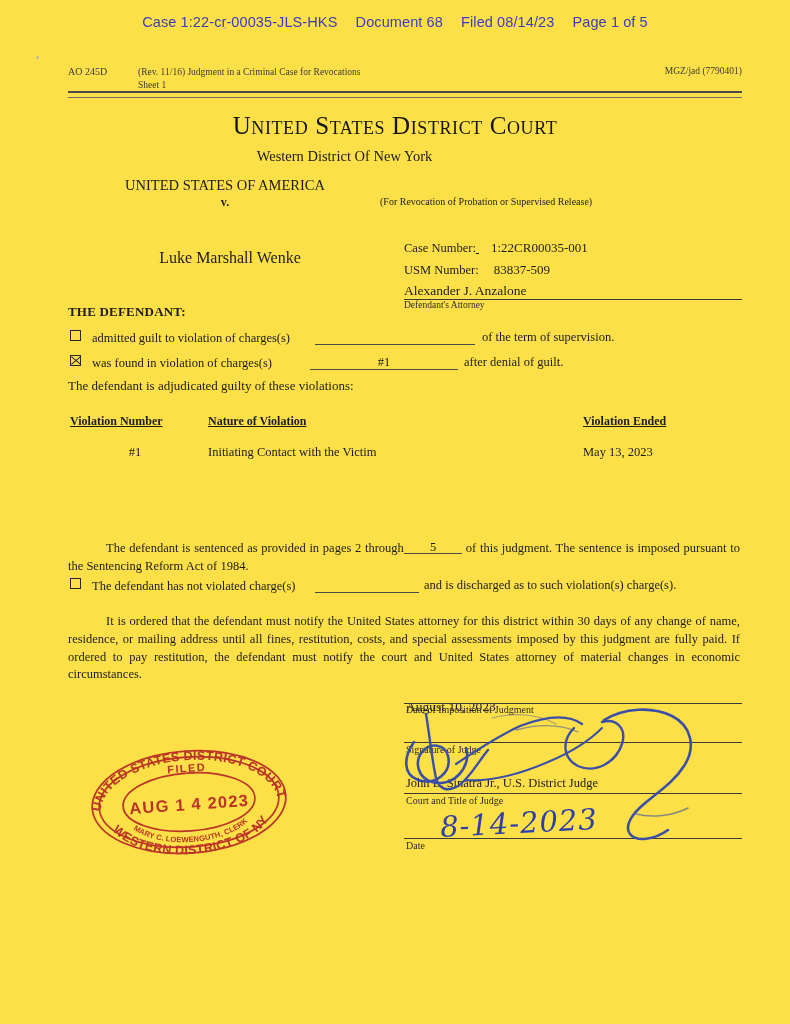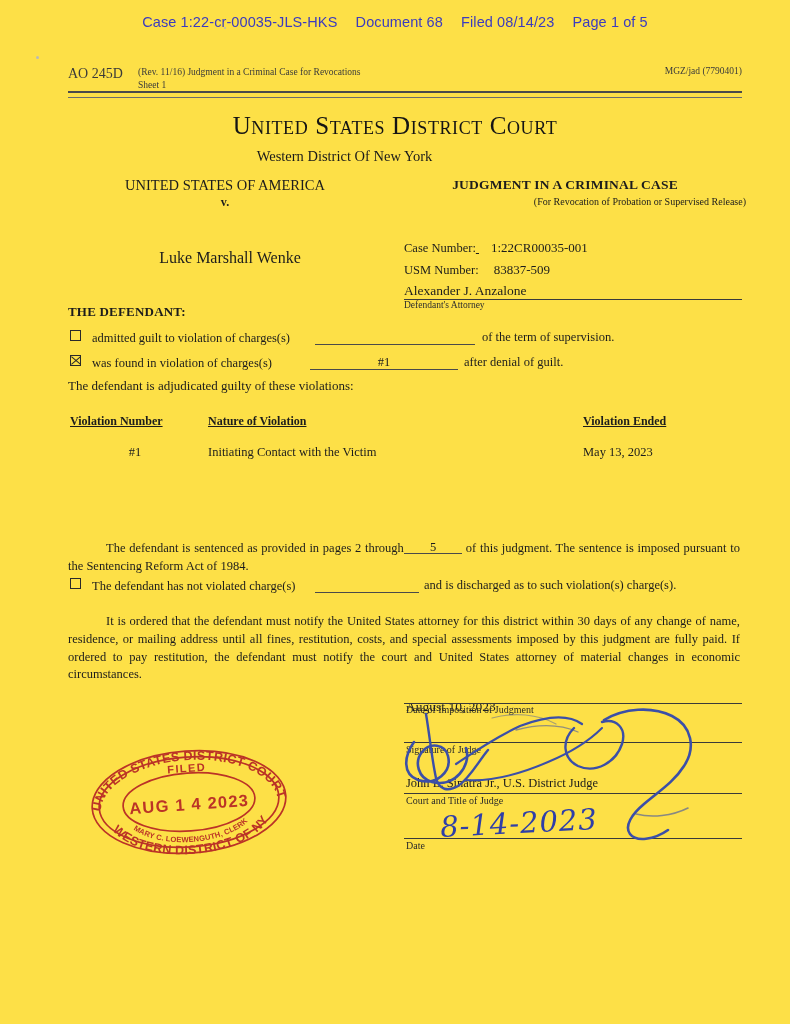"AO 245D" .form-code { font-size: 14px -> 10px }
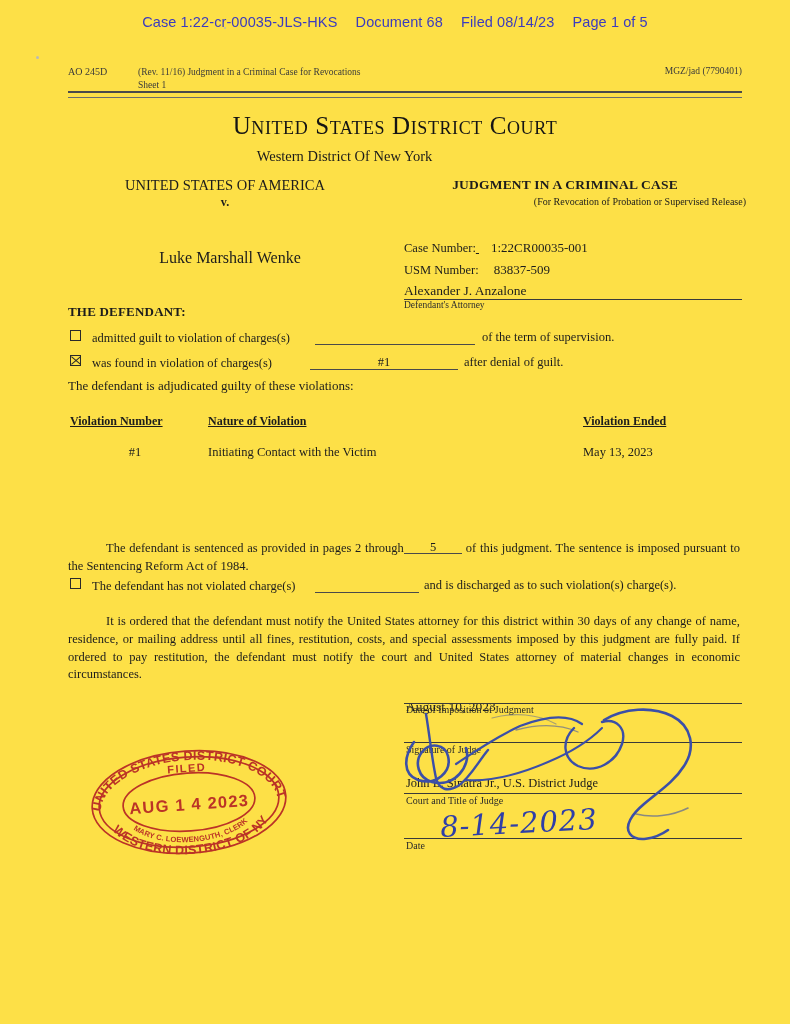"JUDGMENT IN A CRIMINAL CASE" div.jcc-title { html: <div>JUDGMENT IN A CRIMINAL CASE</div> -> none }
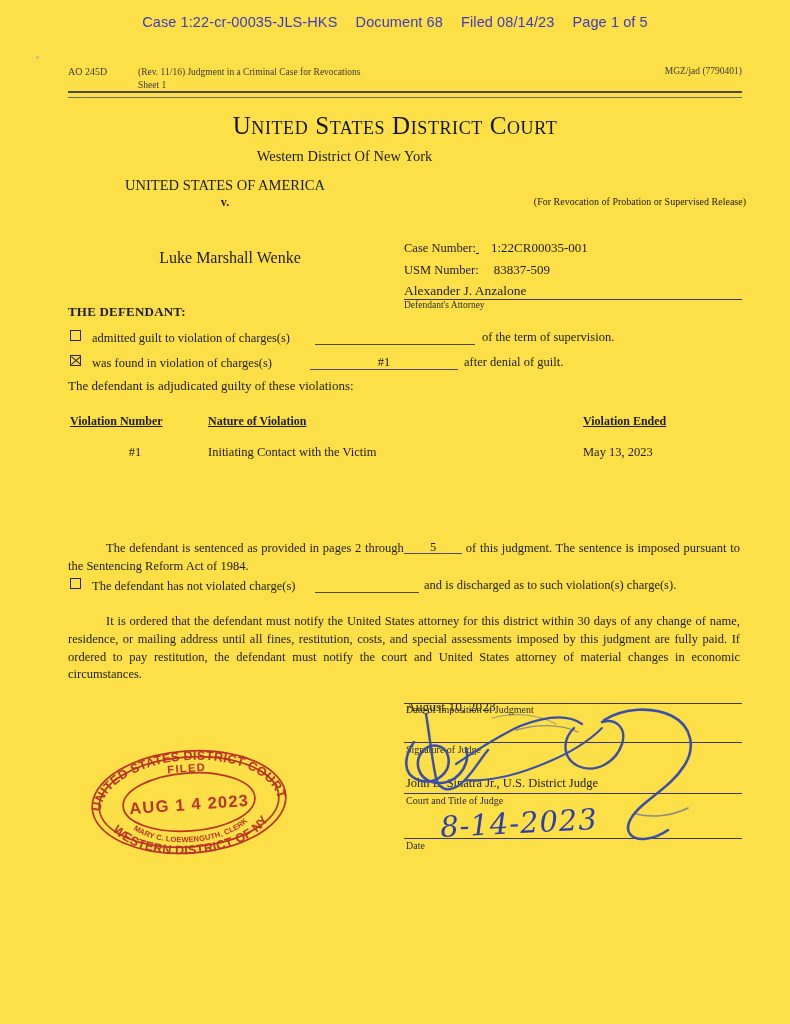"(For Revocation of Probation or" .jcc-sub { left: 416px -> 380px; text-align: right -> left }
